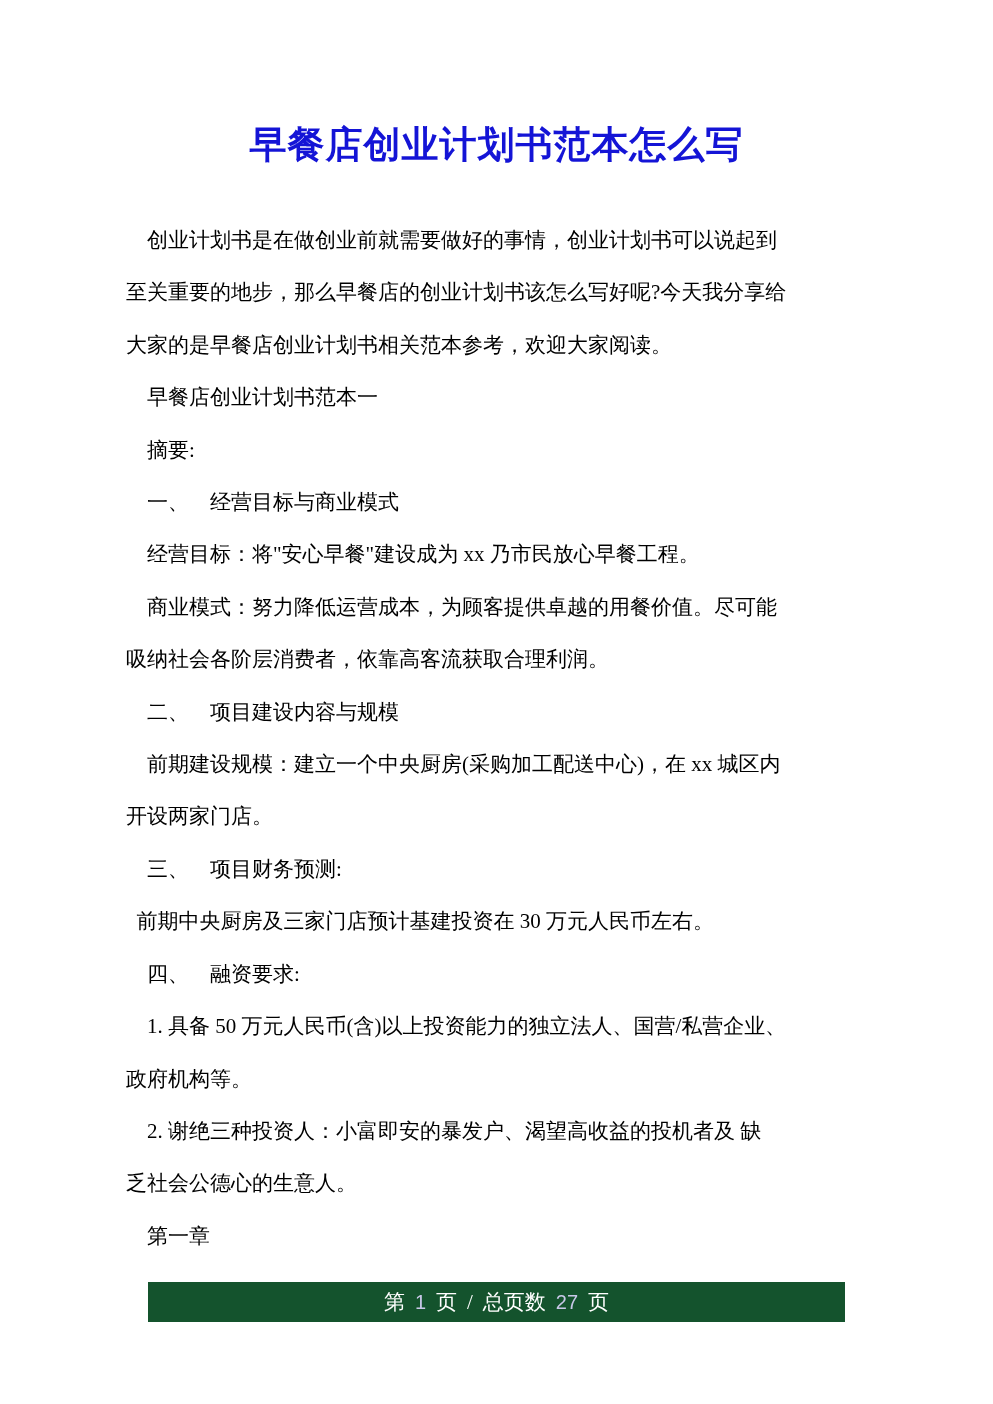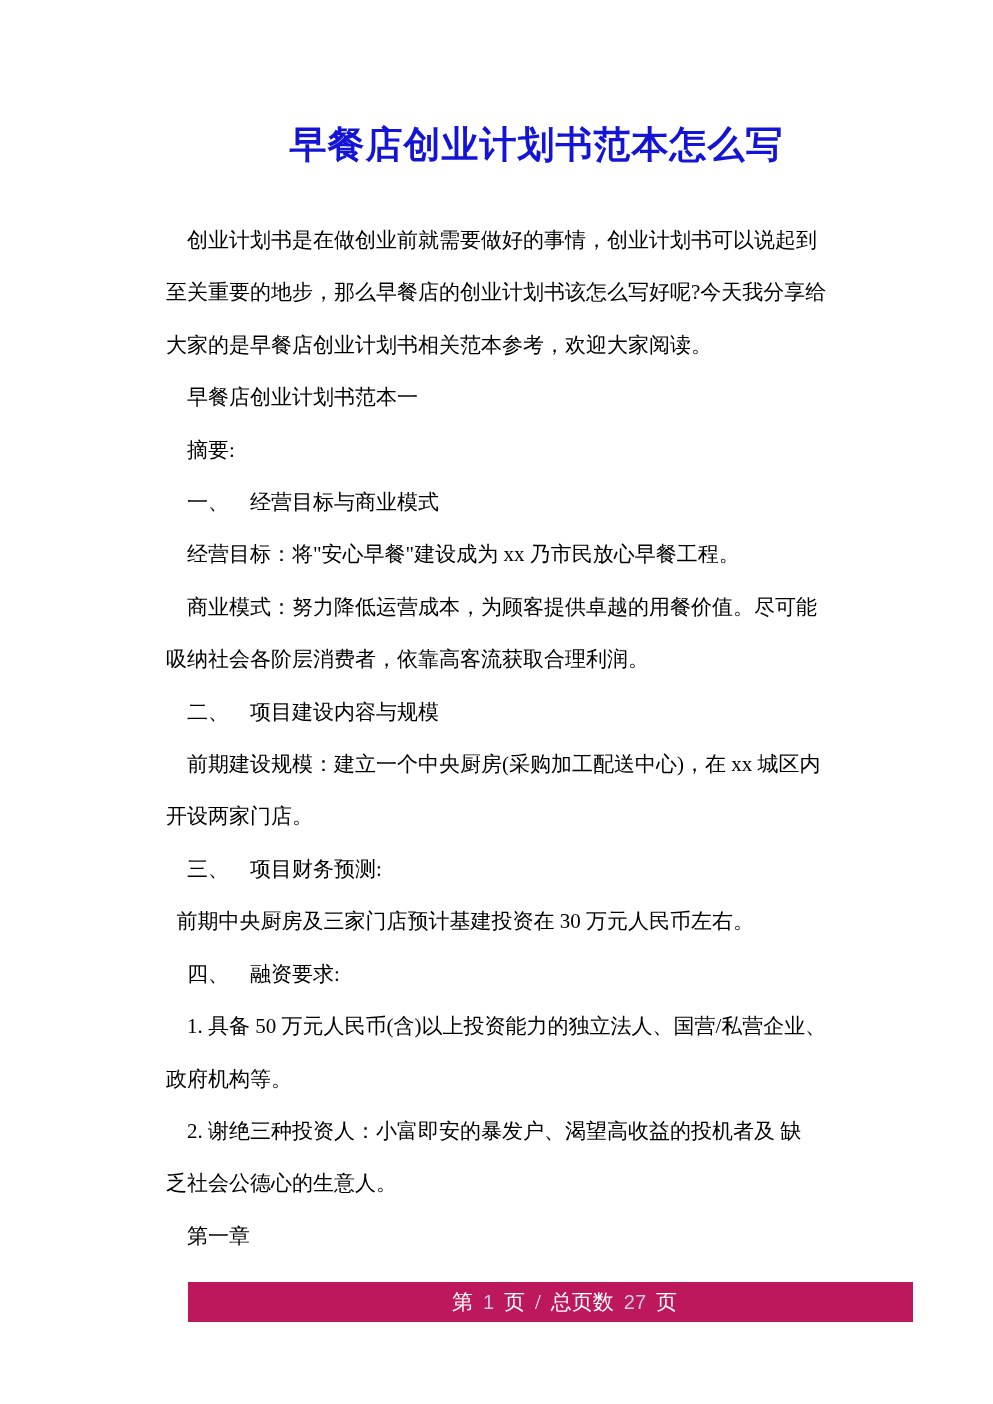"早餐店创业计划书范本怎么写" .page { margin-left: 40px -> none }
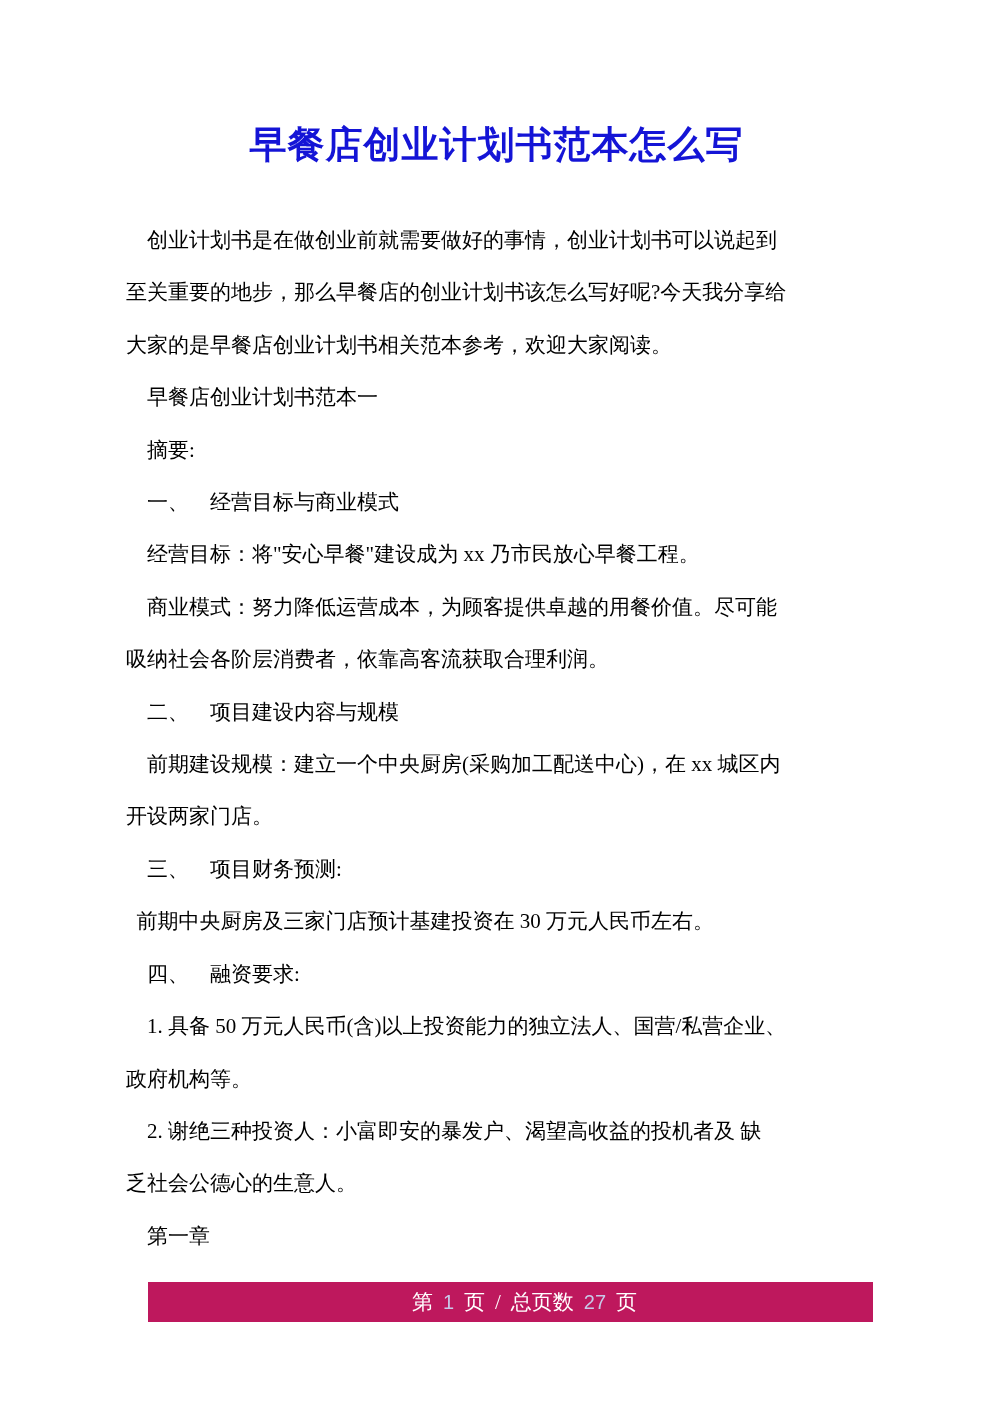"第 1 页 / 总页数" div.footer-bar { background: #be185d -> #14532d; padding-left: 28px -> none }
